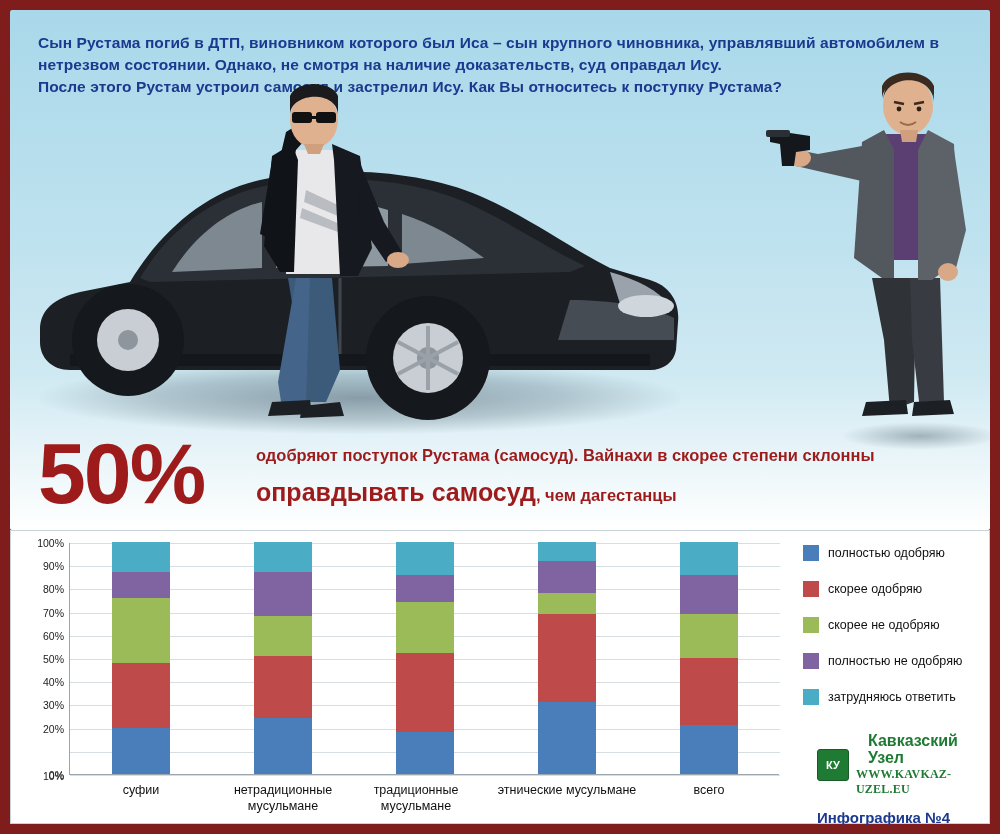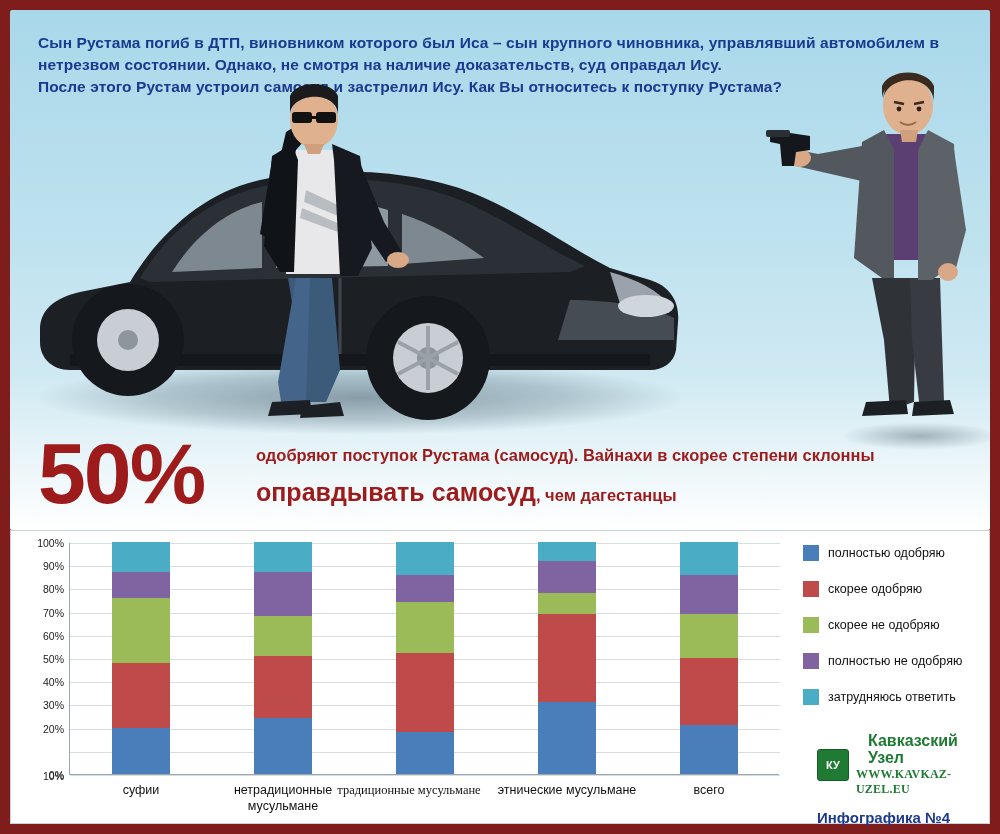"традиционные мусульмане" div.xlabel { font-family: Liberation Serif, serif -> none; left: 264px -> 271px }
